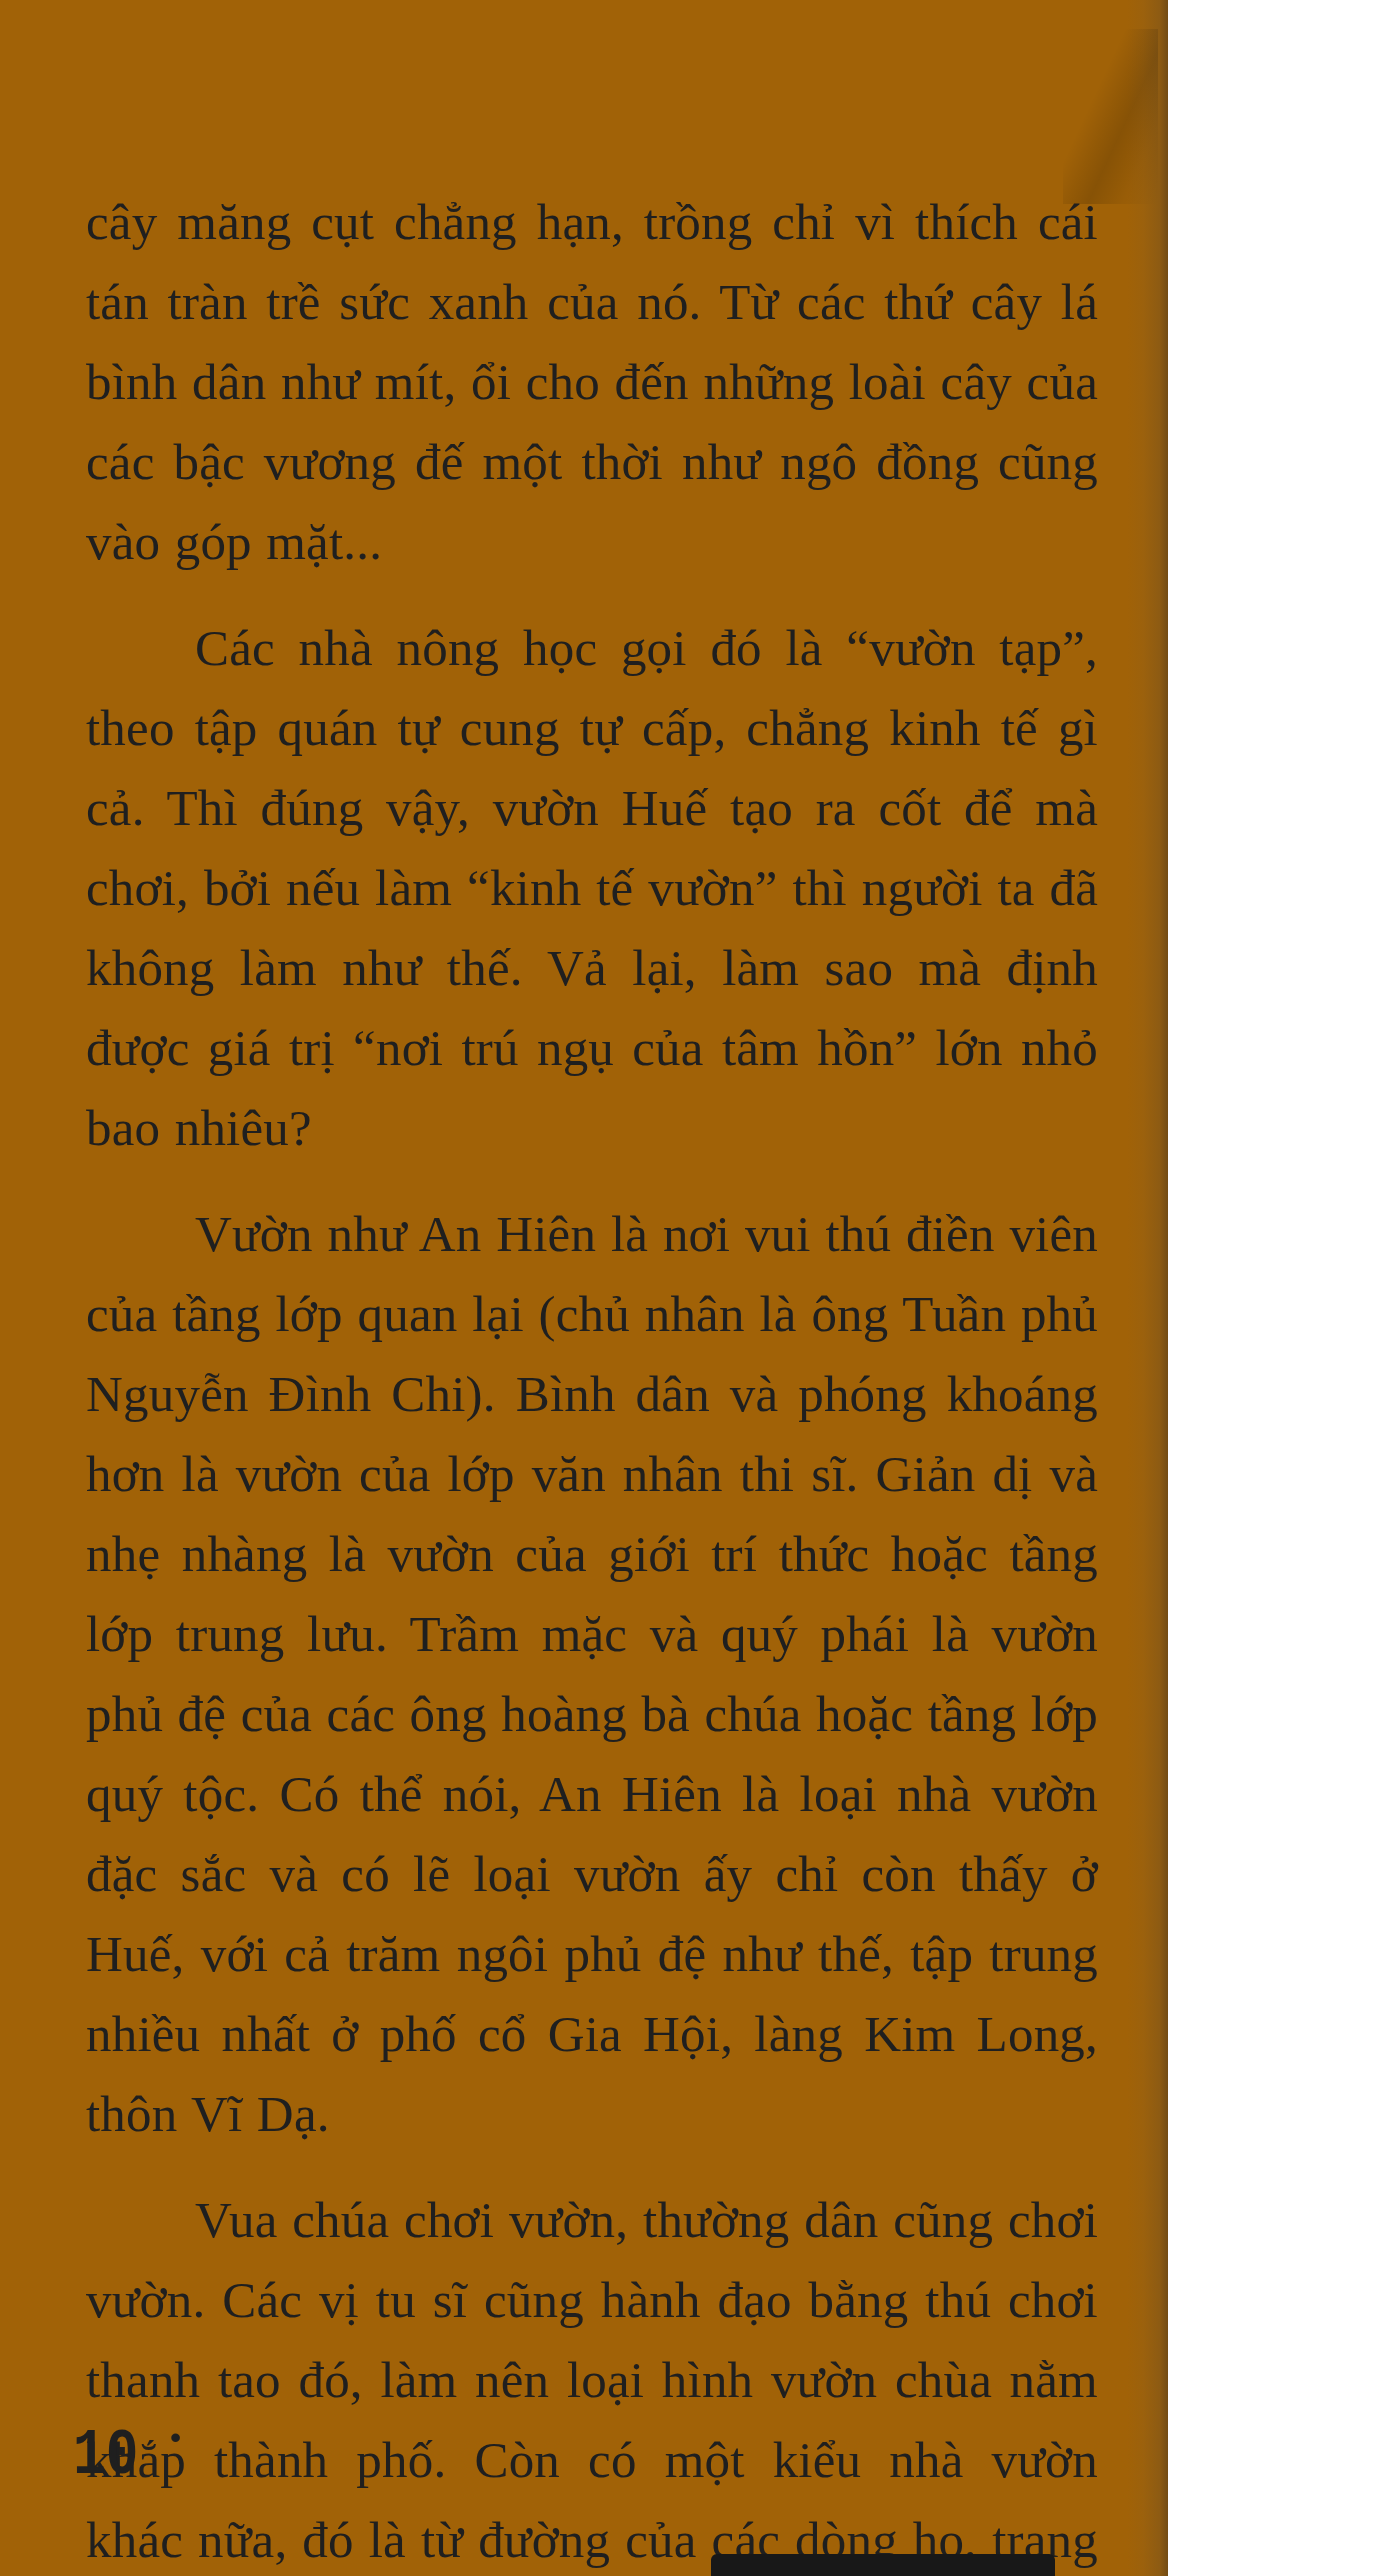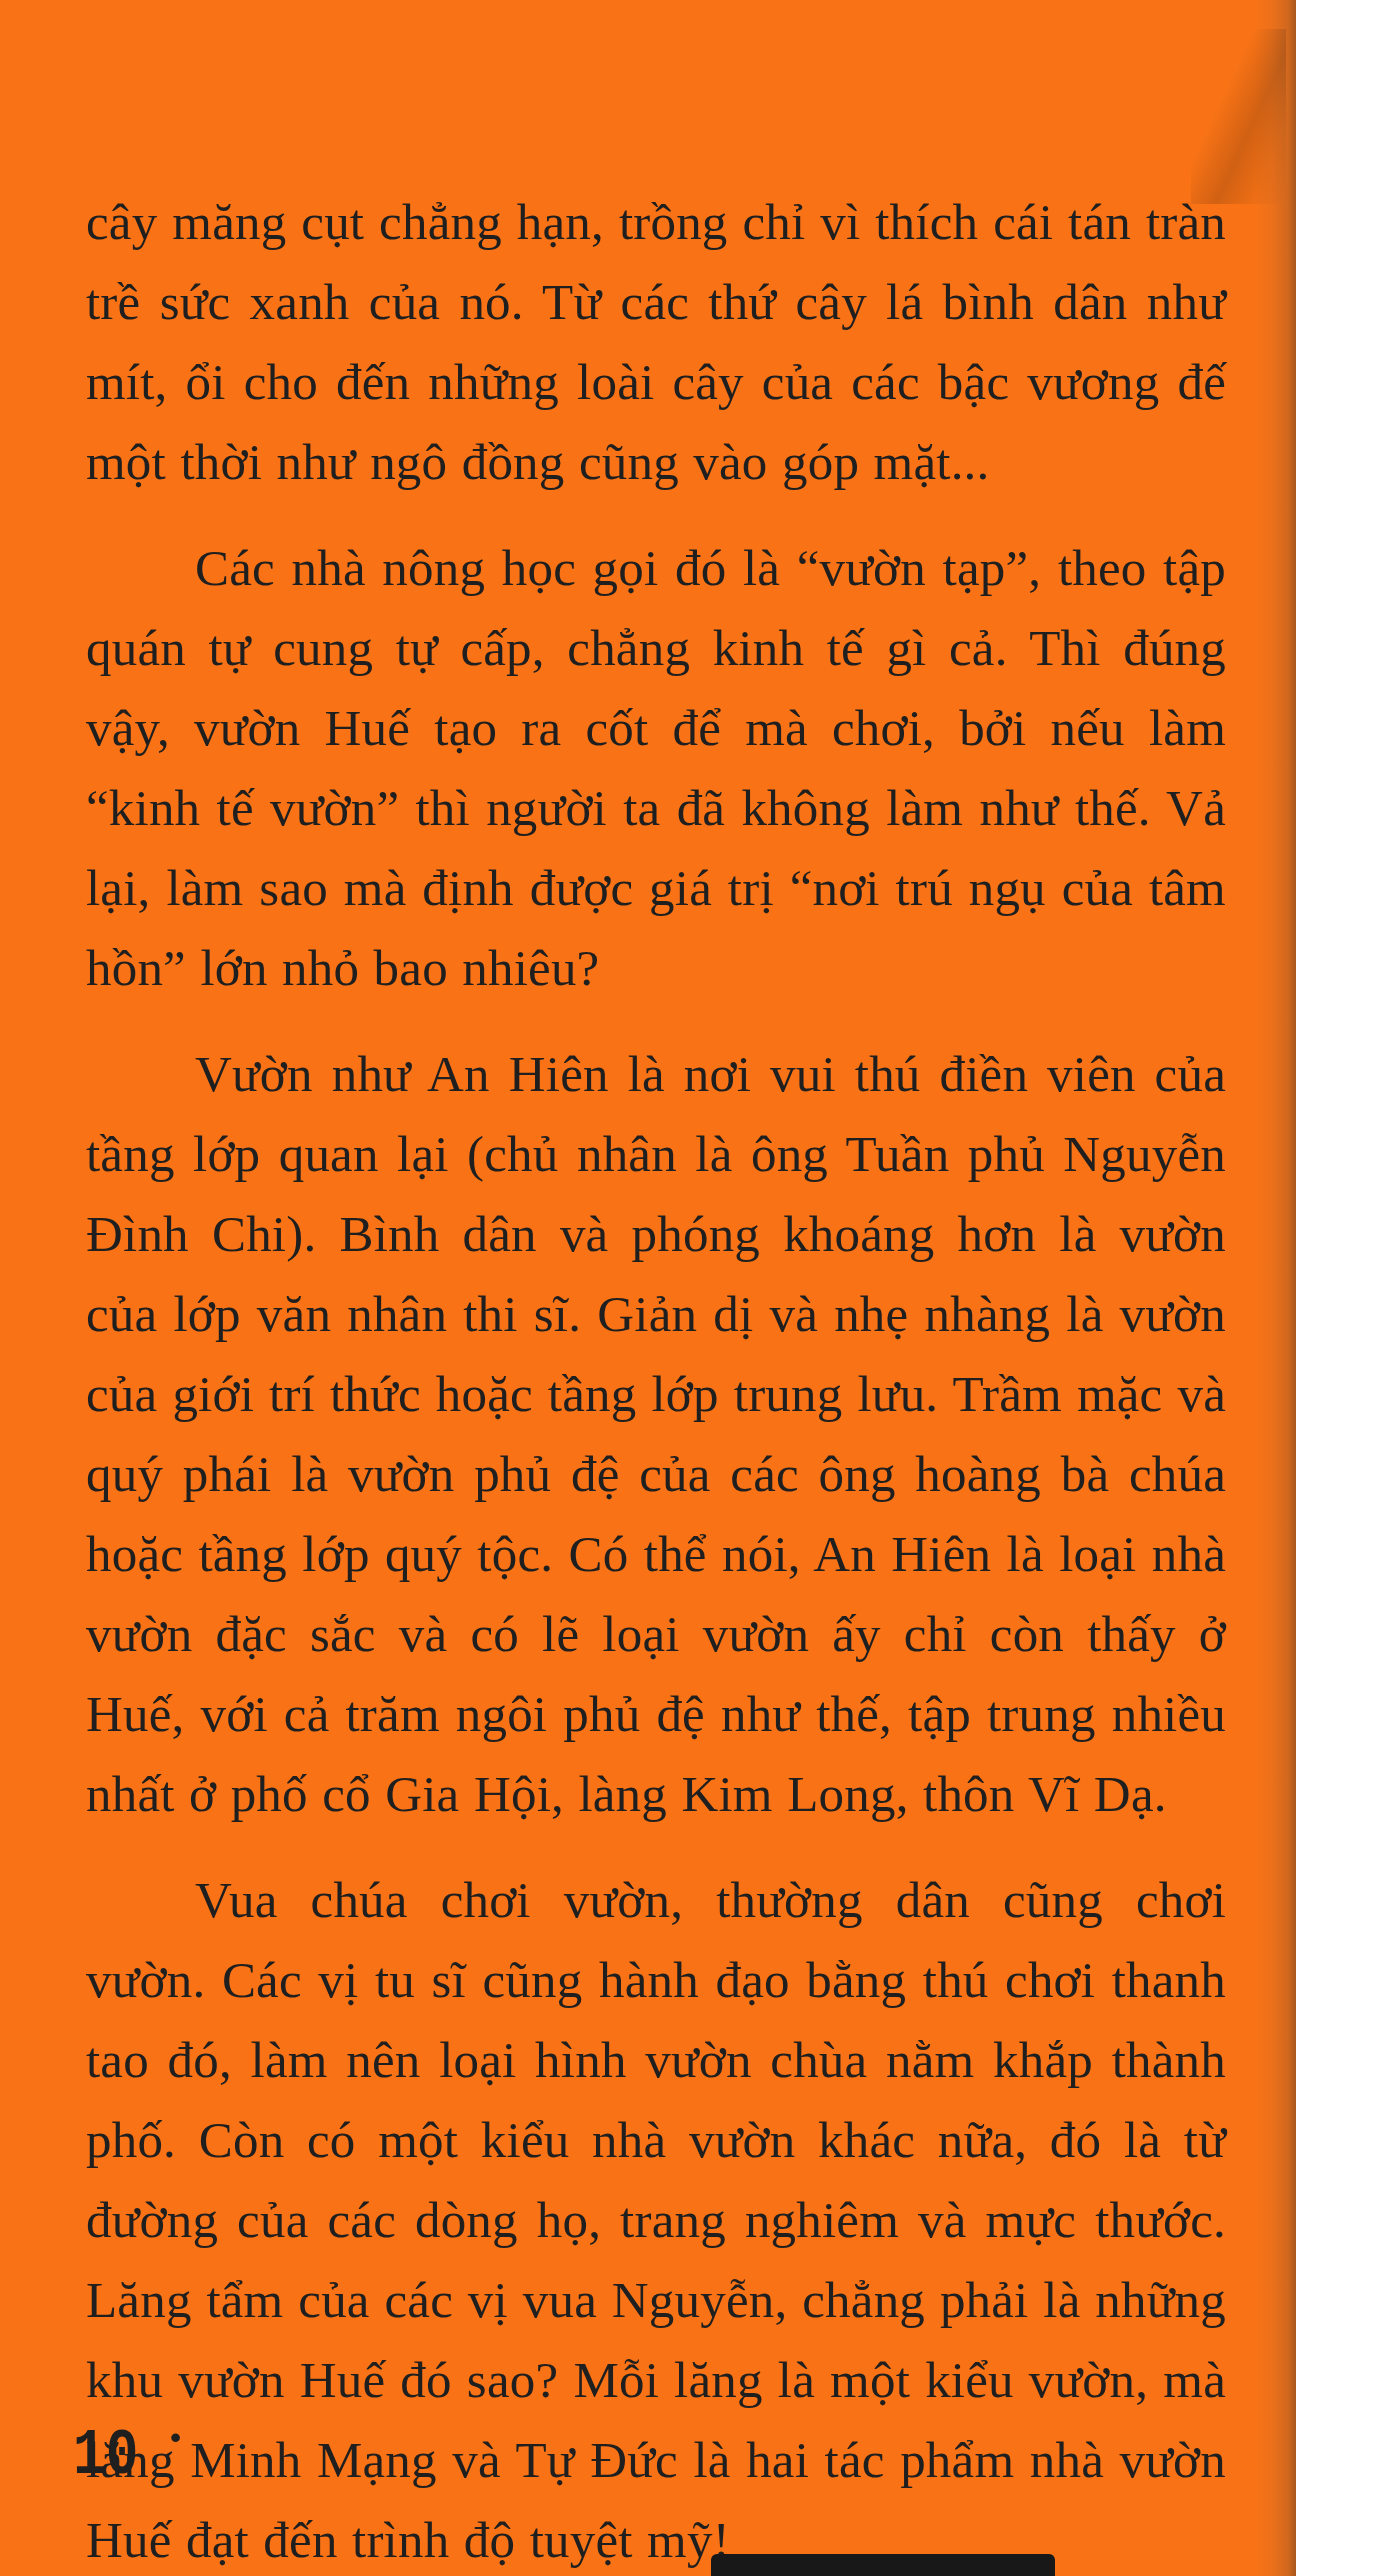"cây măng cụt chẳng hạn," .page { background: #f97316 -> #a16207; width: 1296px -> 1168px }
